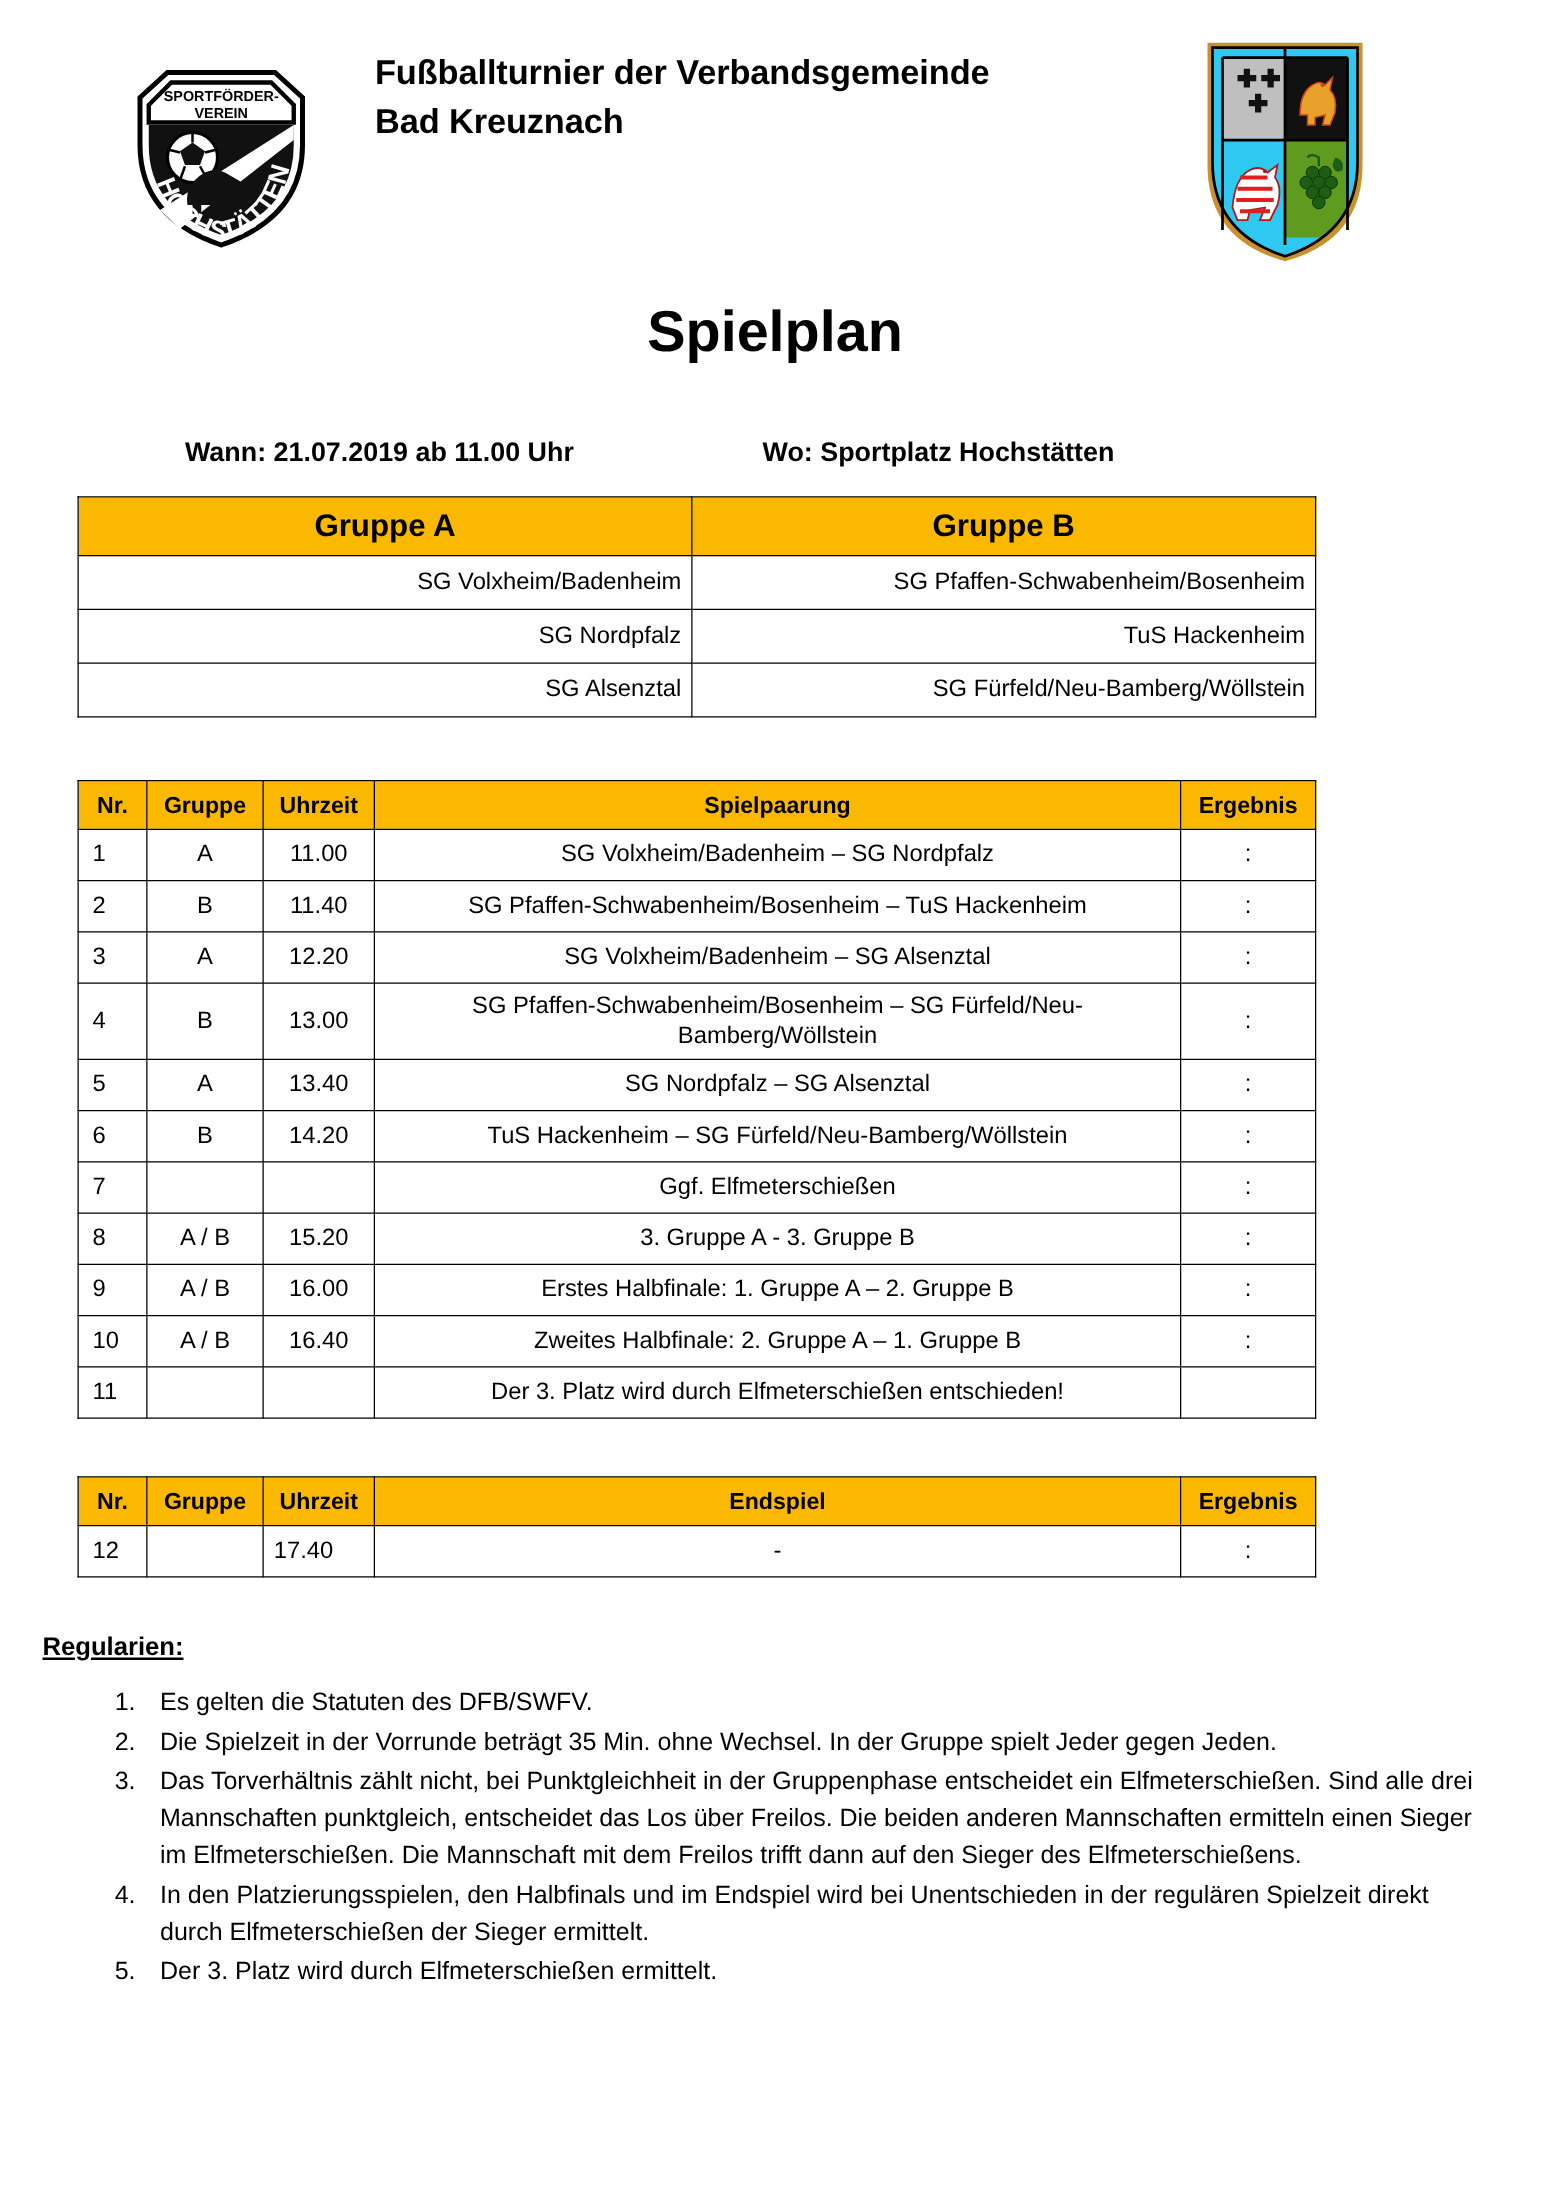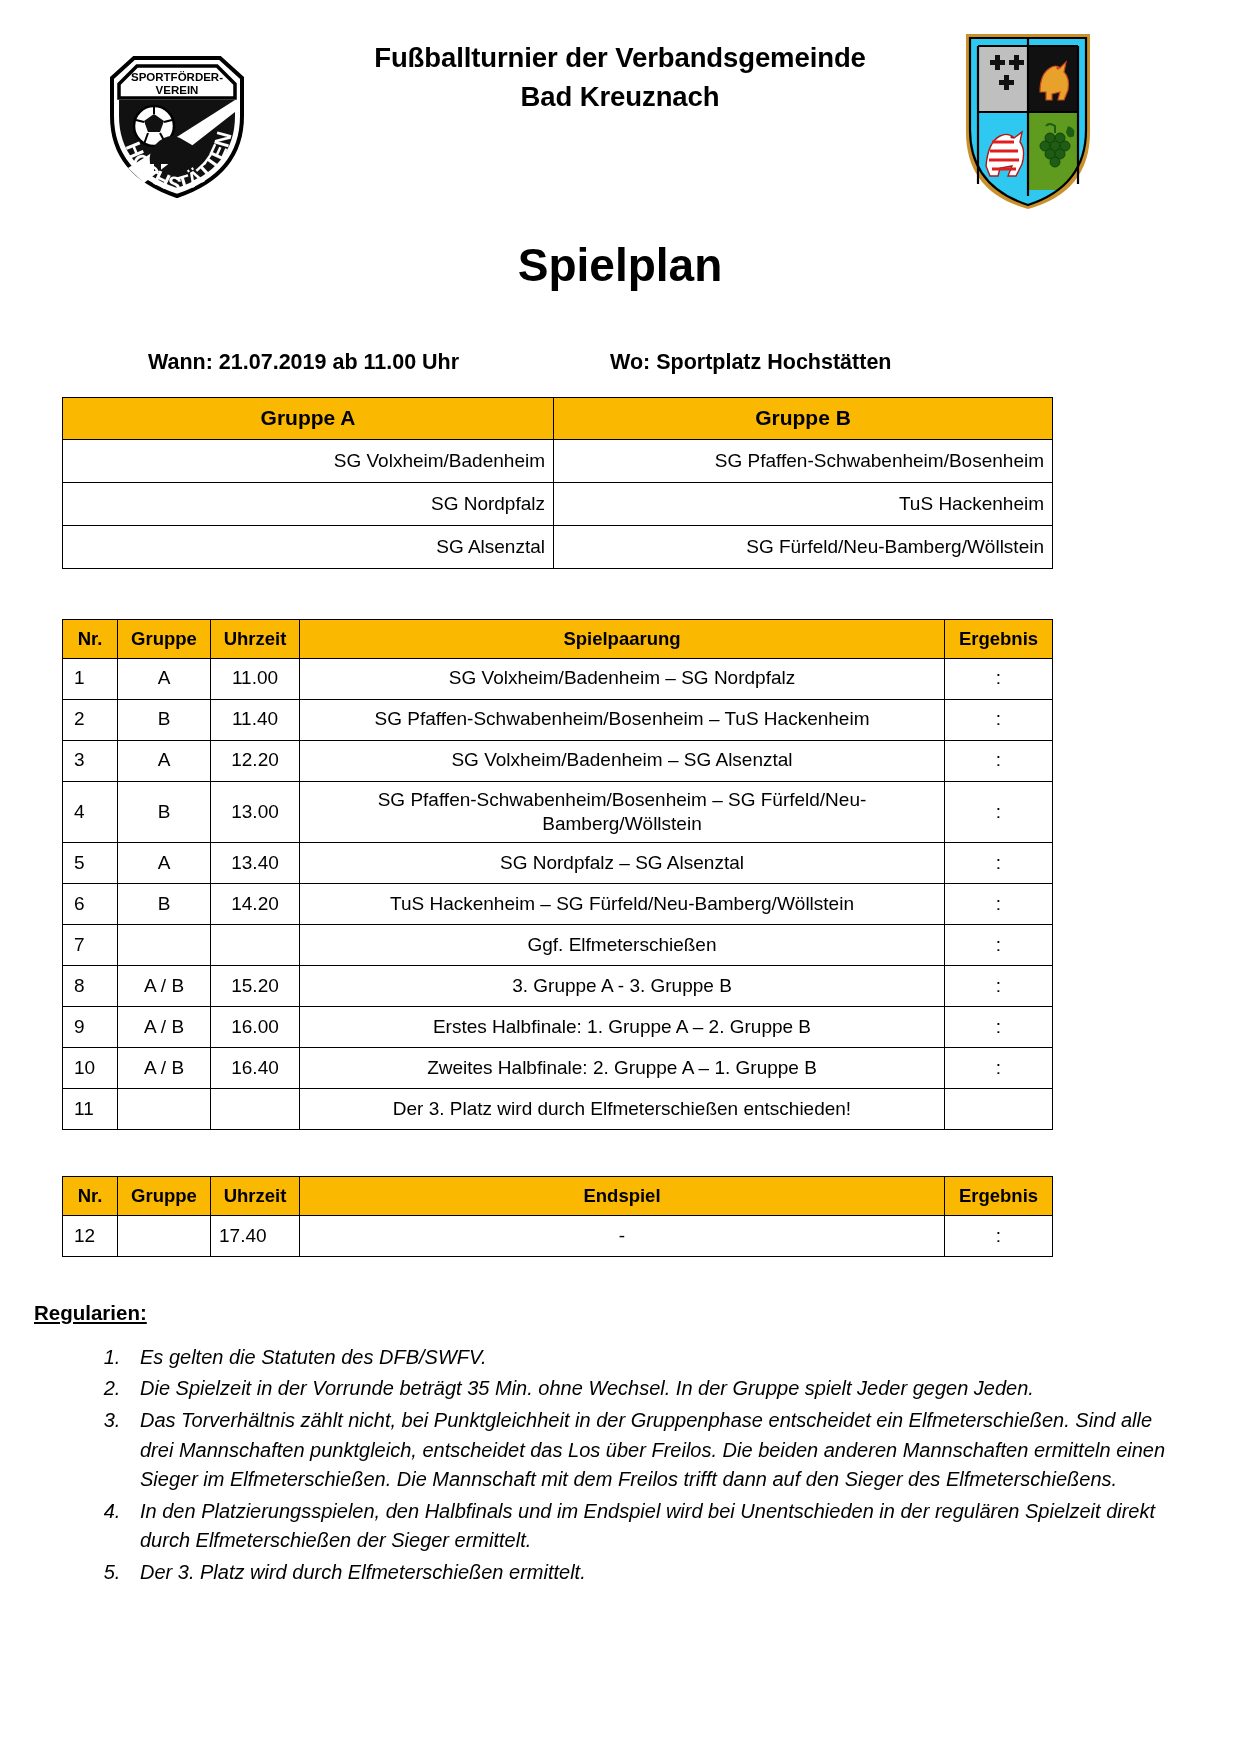"Fußballturnier der Verbandsgemeinde" .header-title { text-align: center -> left }
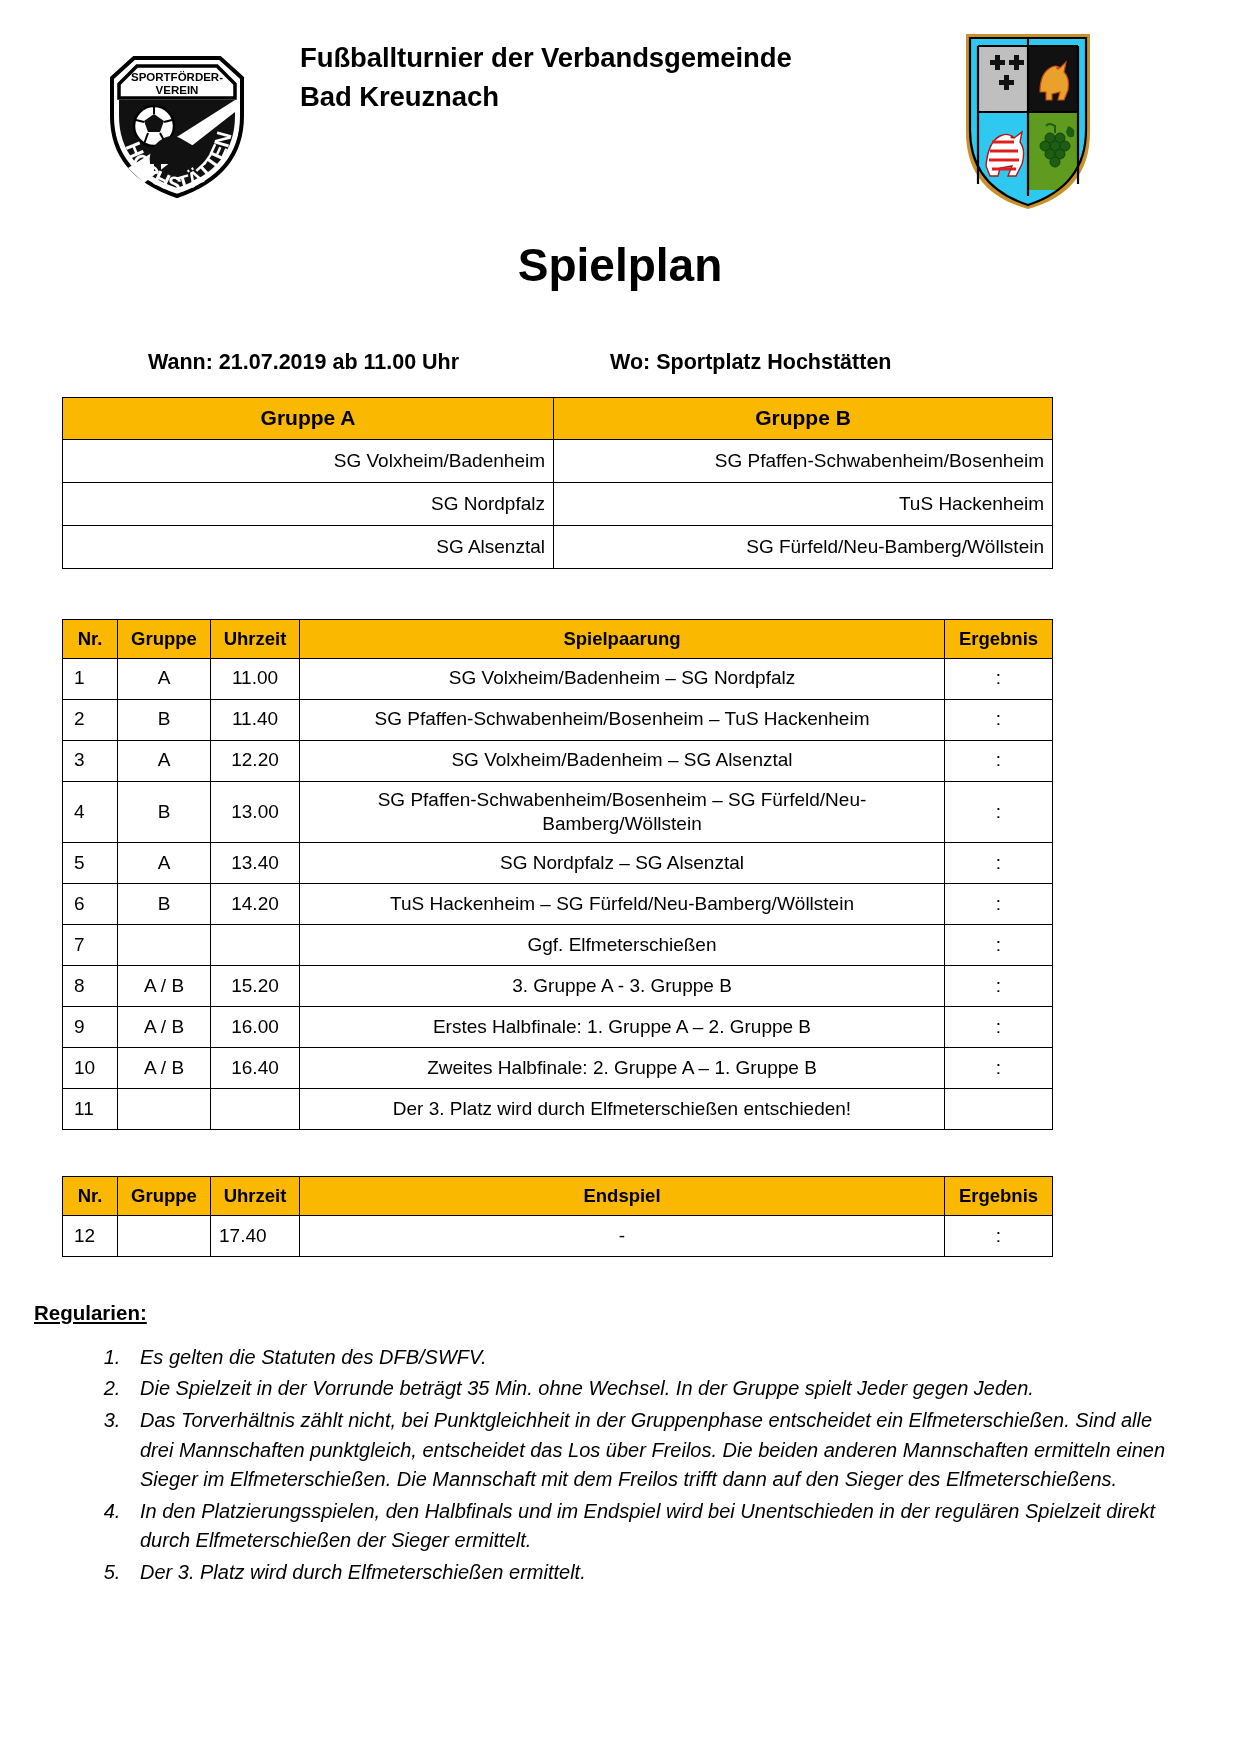"Gruppe A" .groups-table th { font-size: 21px -> 25px }
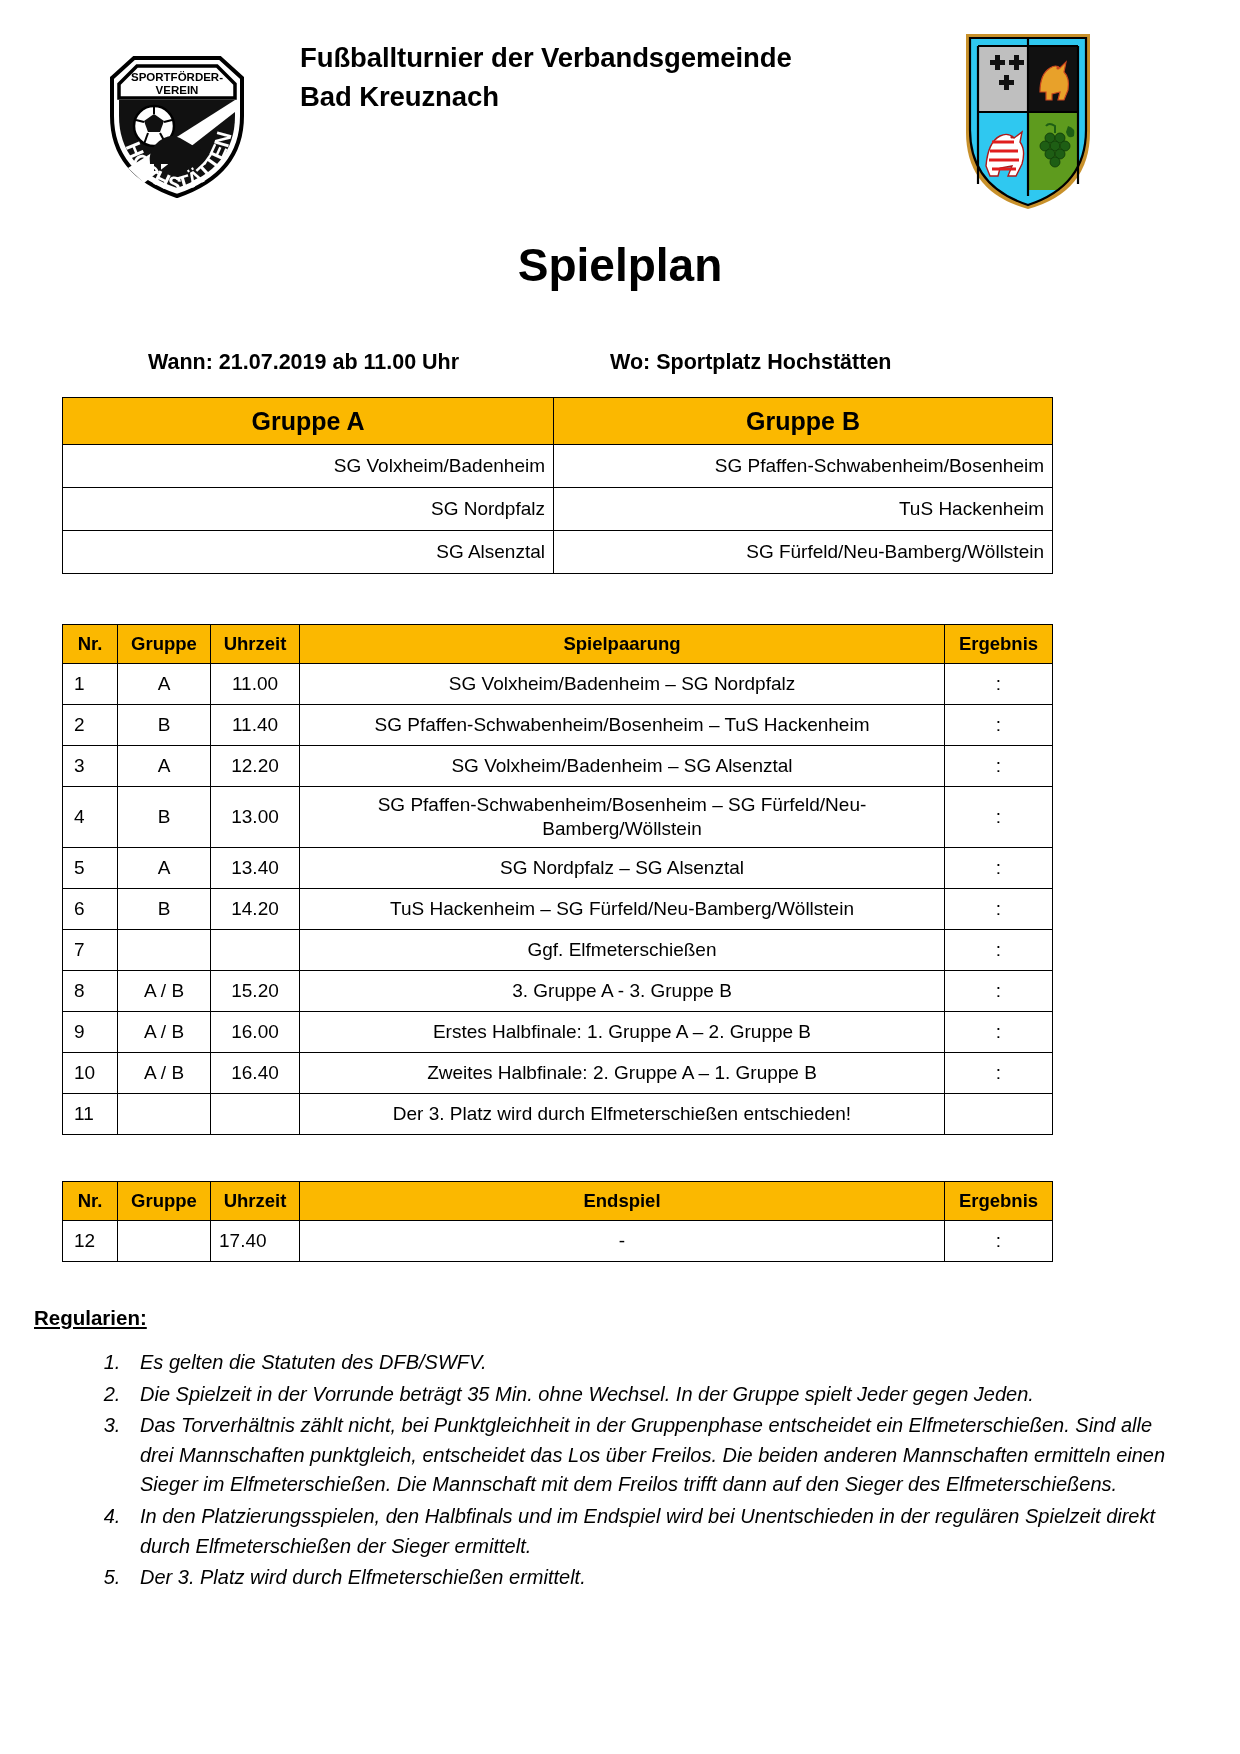"Es gelten die Statuten des" ol.rules-list { font-style: italic -> none; margin: 16px -> 4px }
